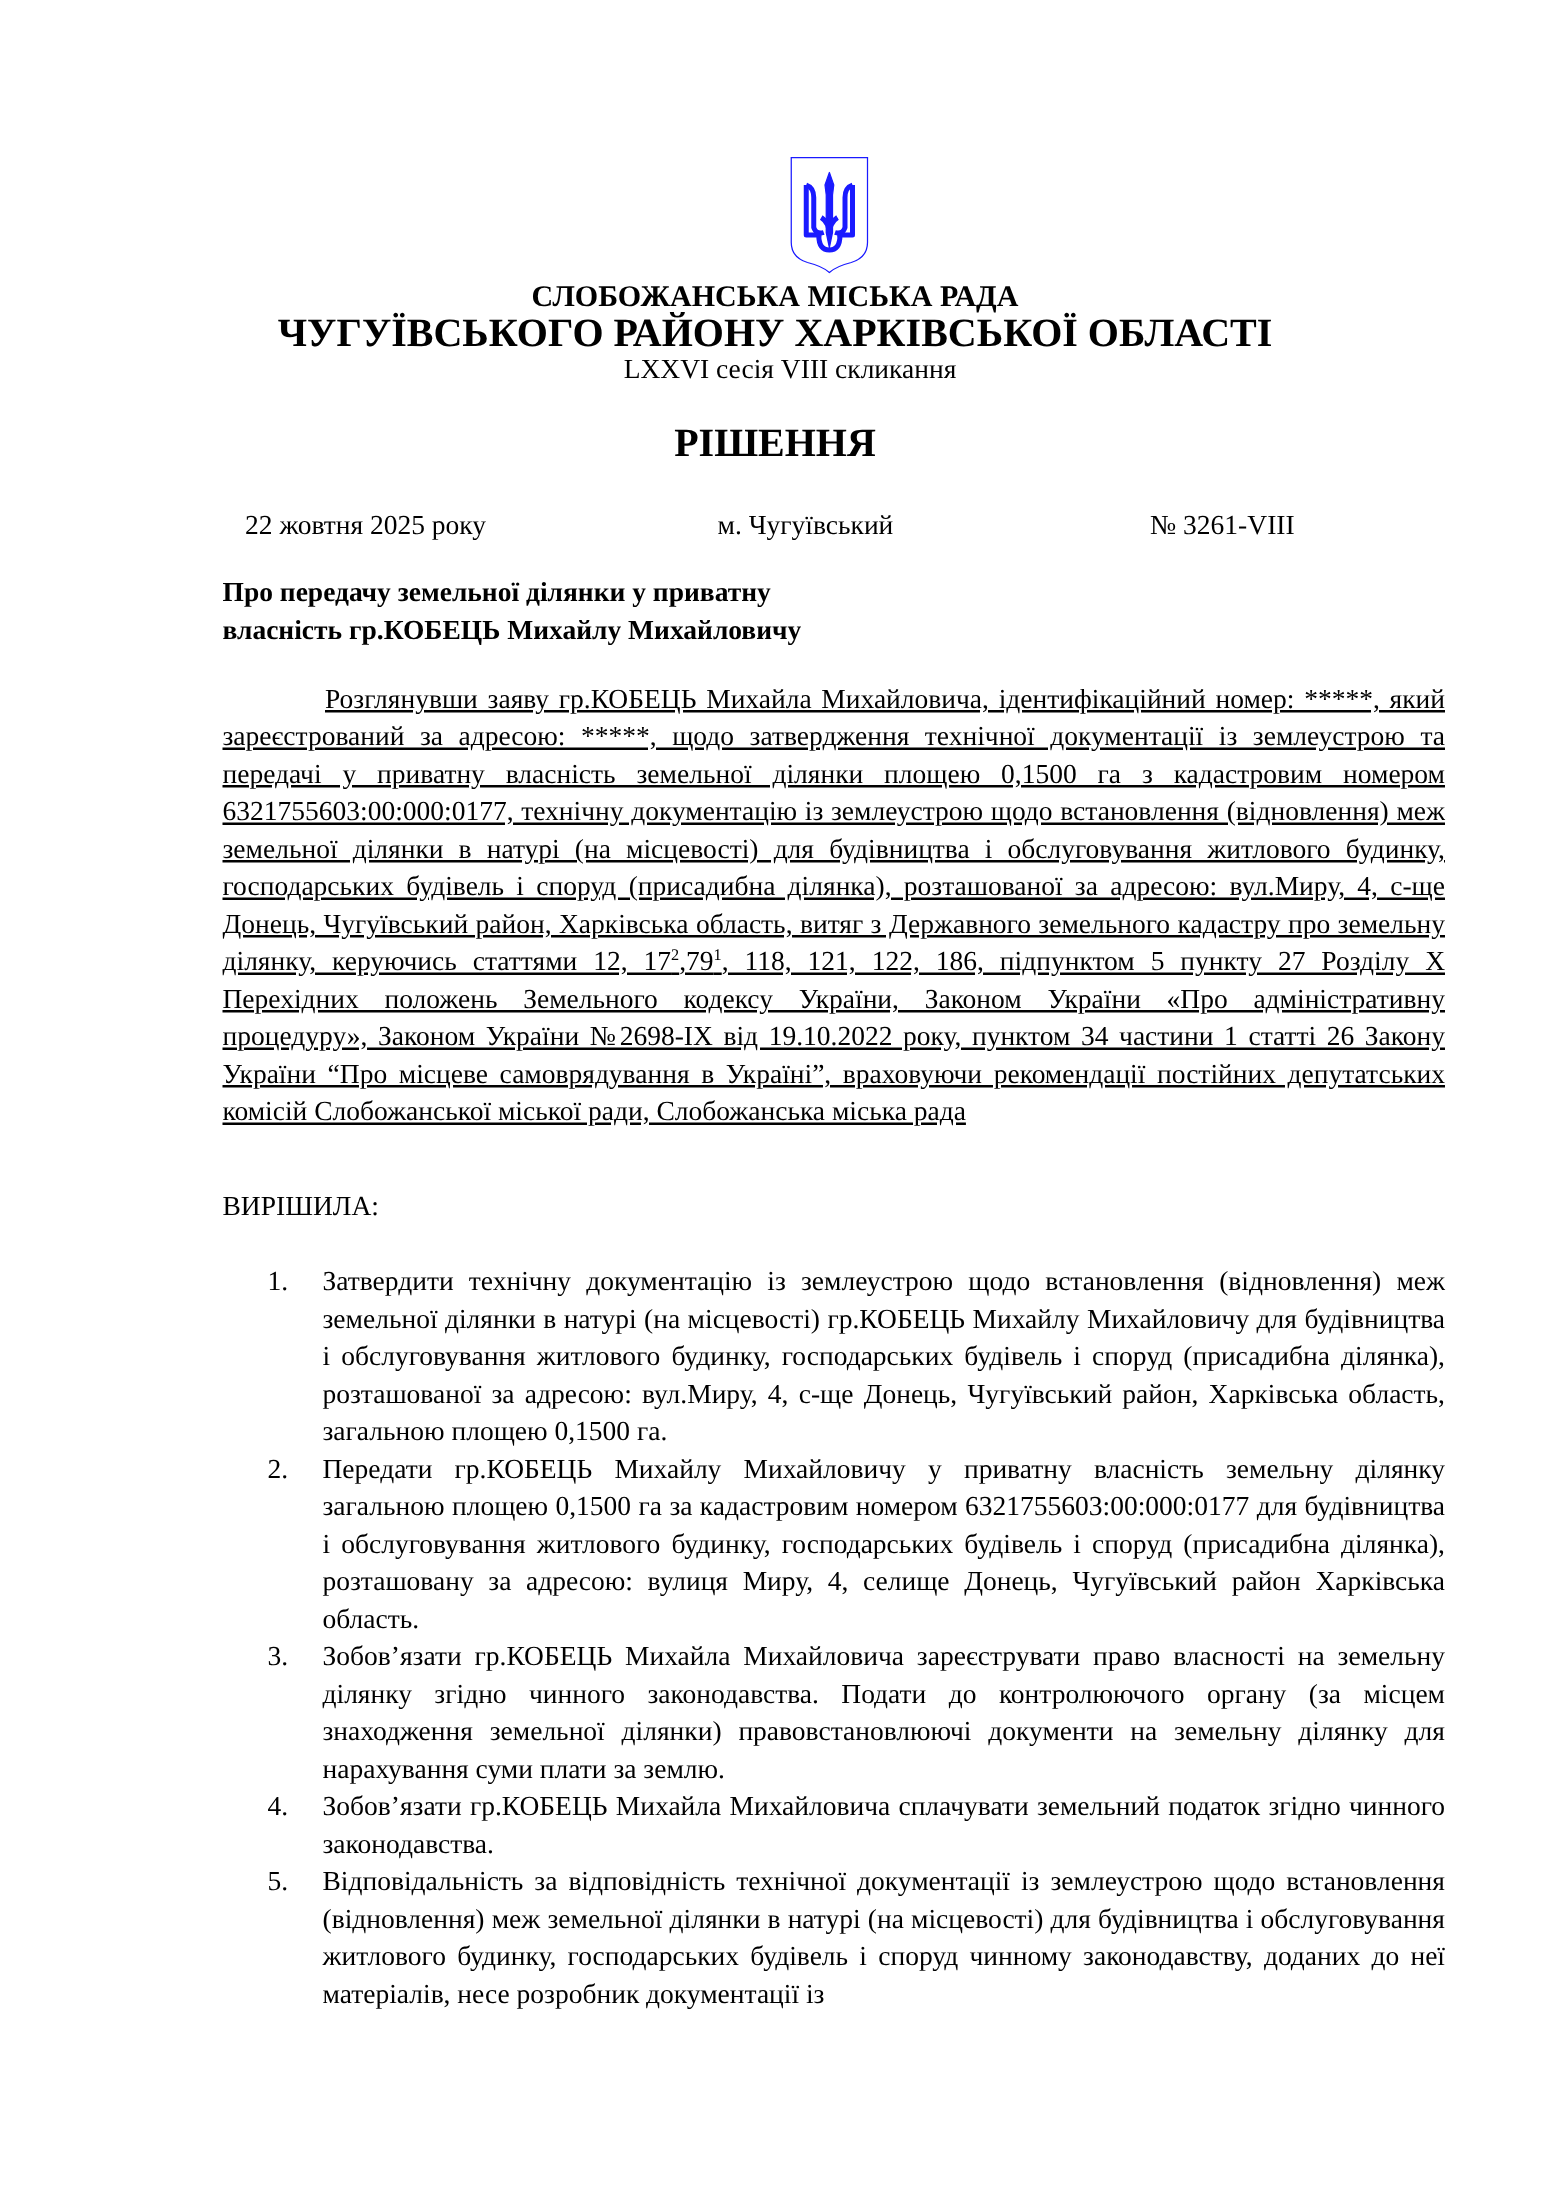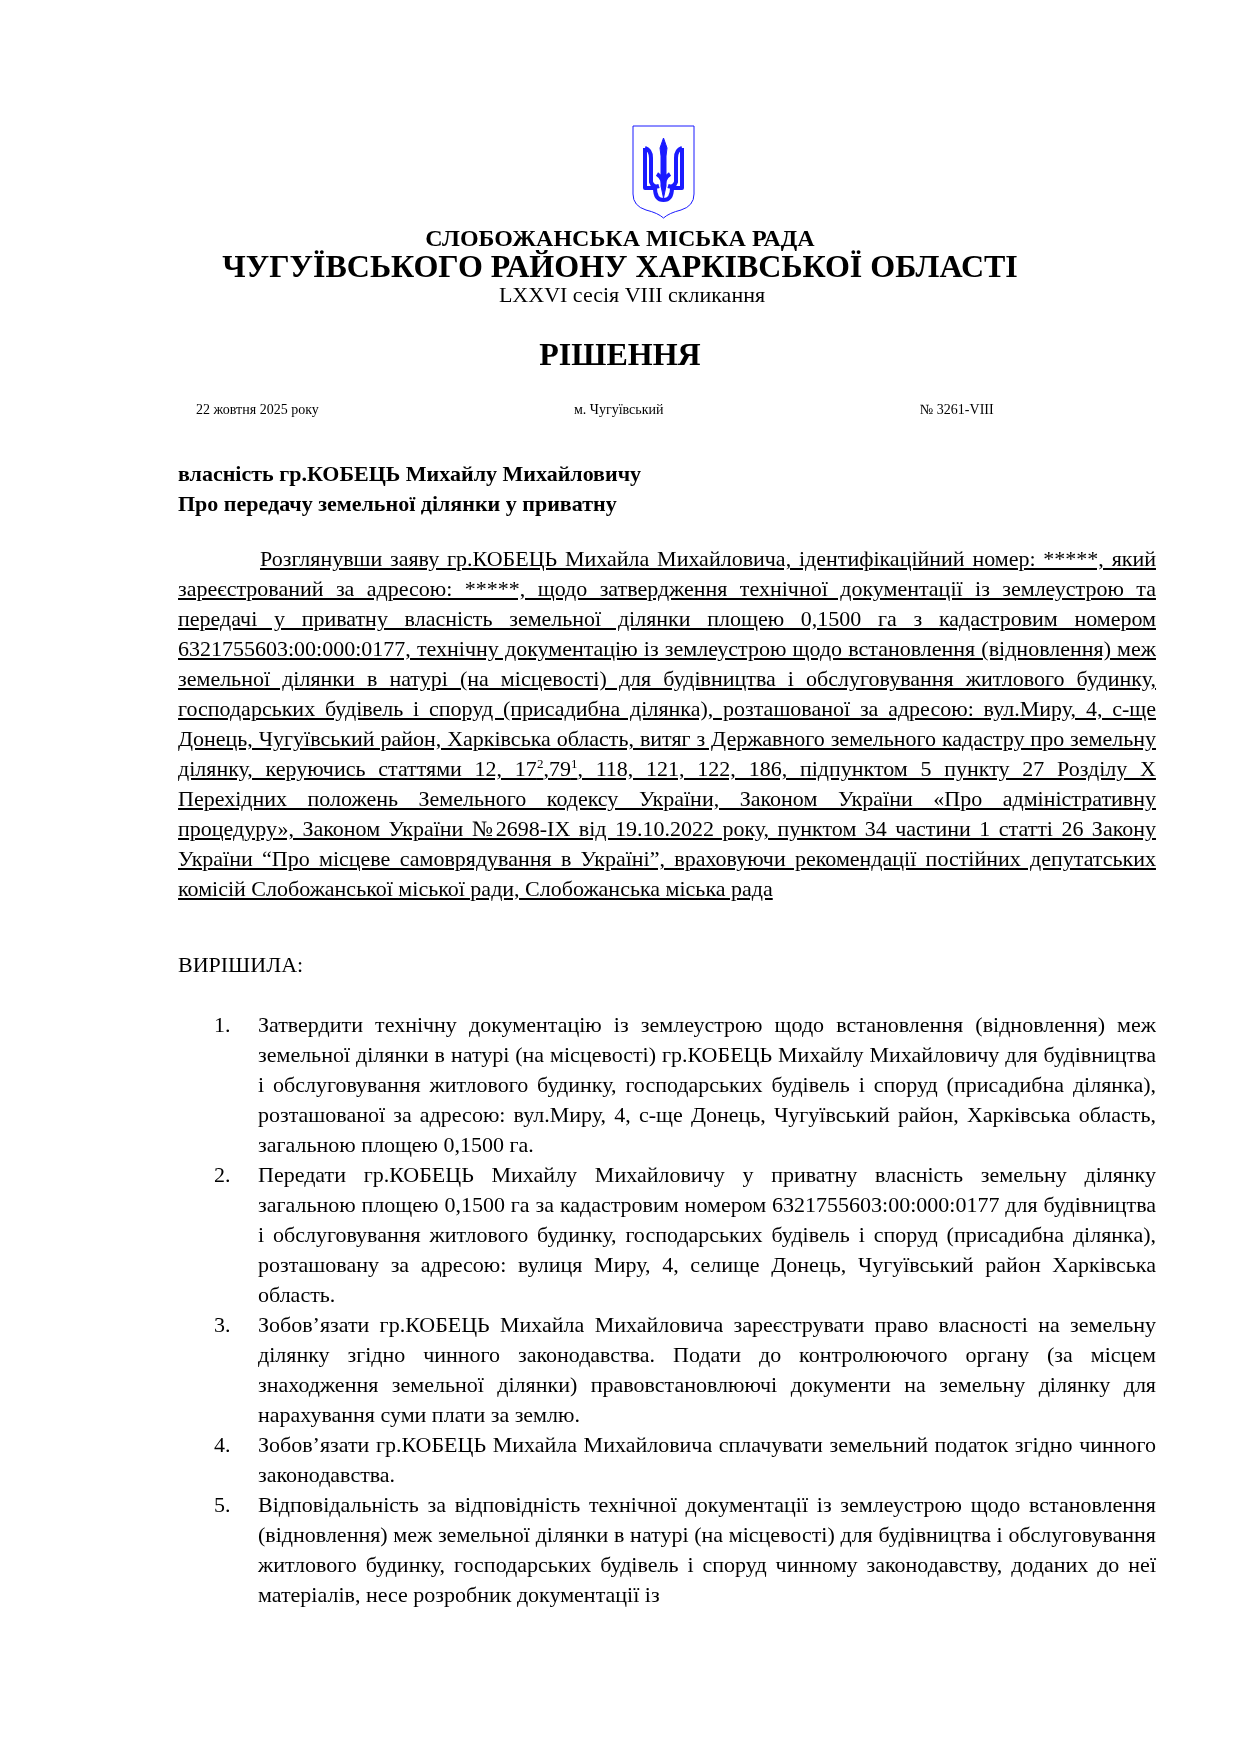"22 жовтня 2025 року" .meta { font-size: 14px -> 22px; top: 397px -> 407px }
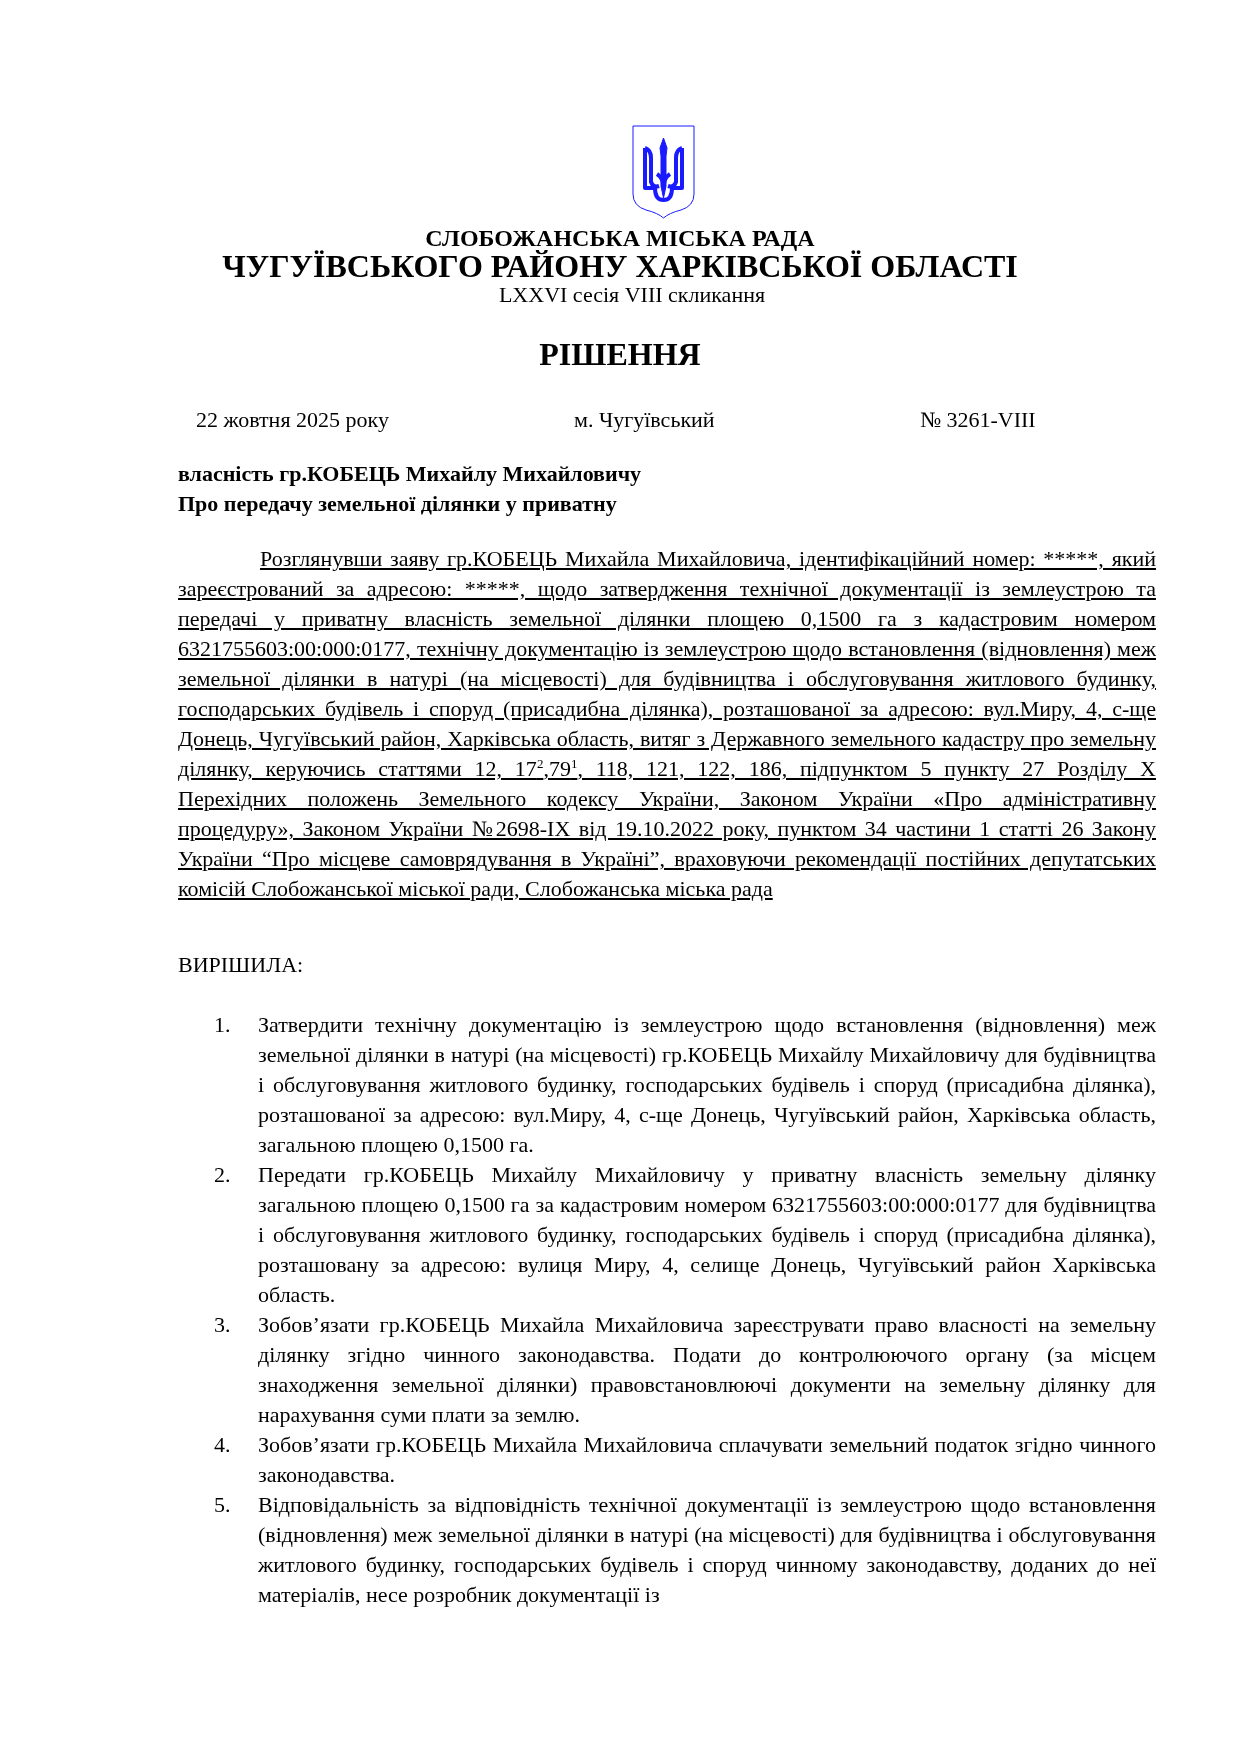"власність гр.КОБЕЦЬ Михайлу Михайловичу" div { order: before "Про передачу земельної ділянки у" -> after "Про передачу земельної ділянки у" }
